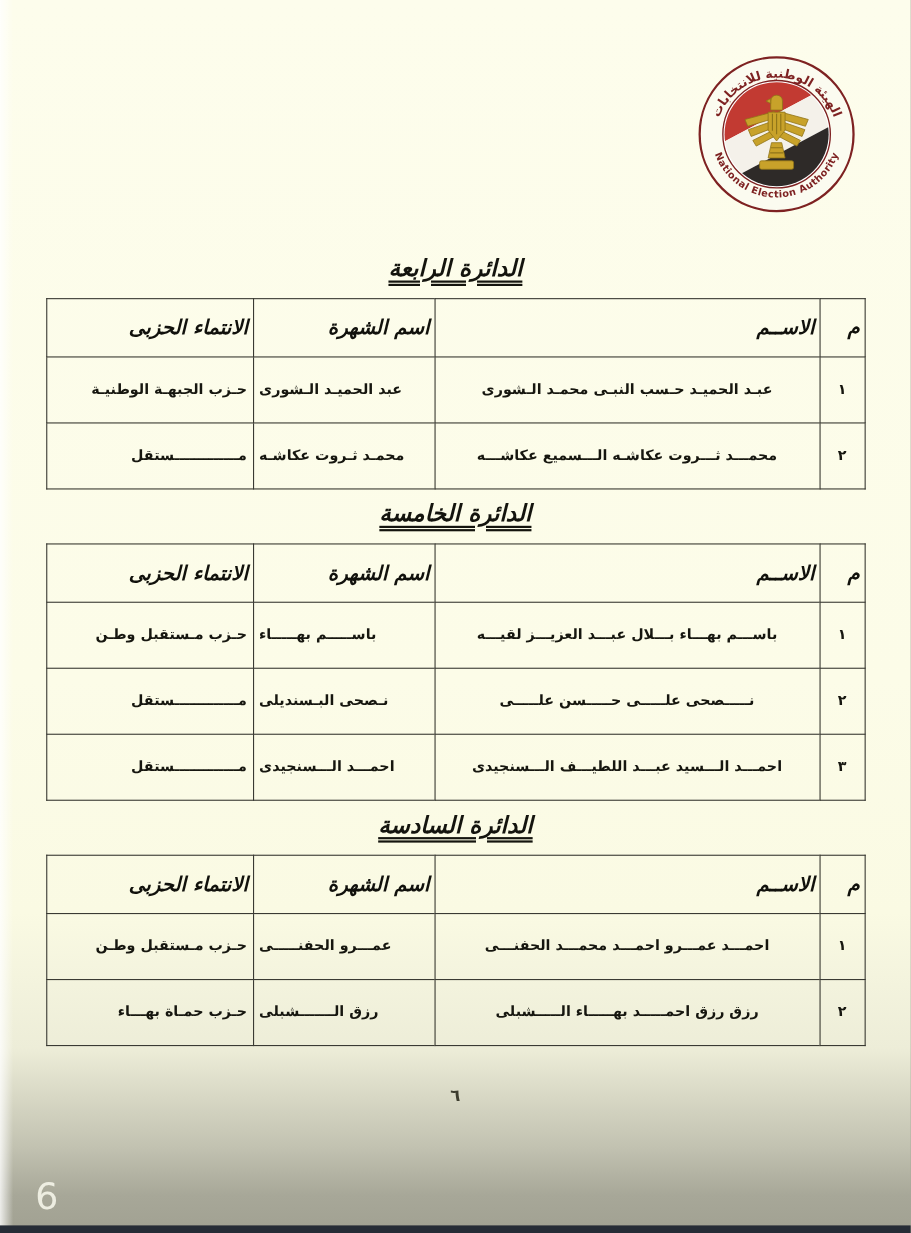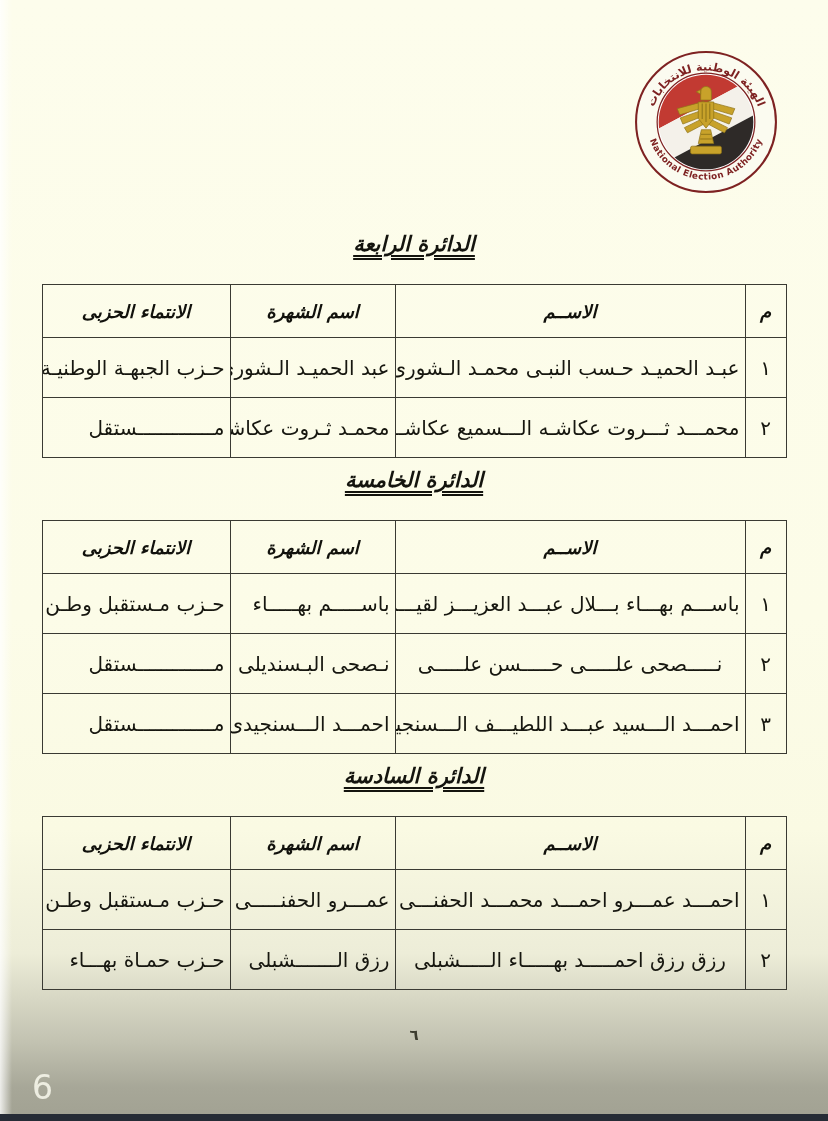"الدائرة الرابعة" .district-title { margin: 10px auto 28px auto -> 10px auto 15px auto }
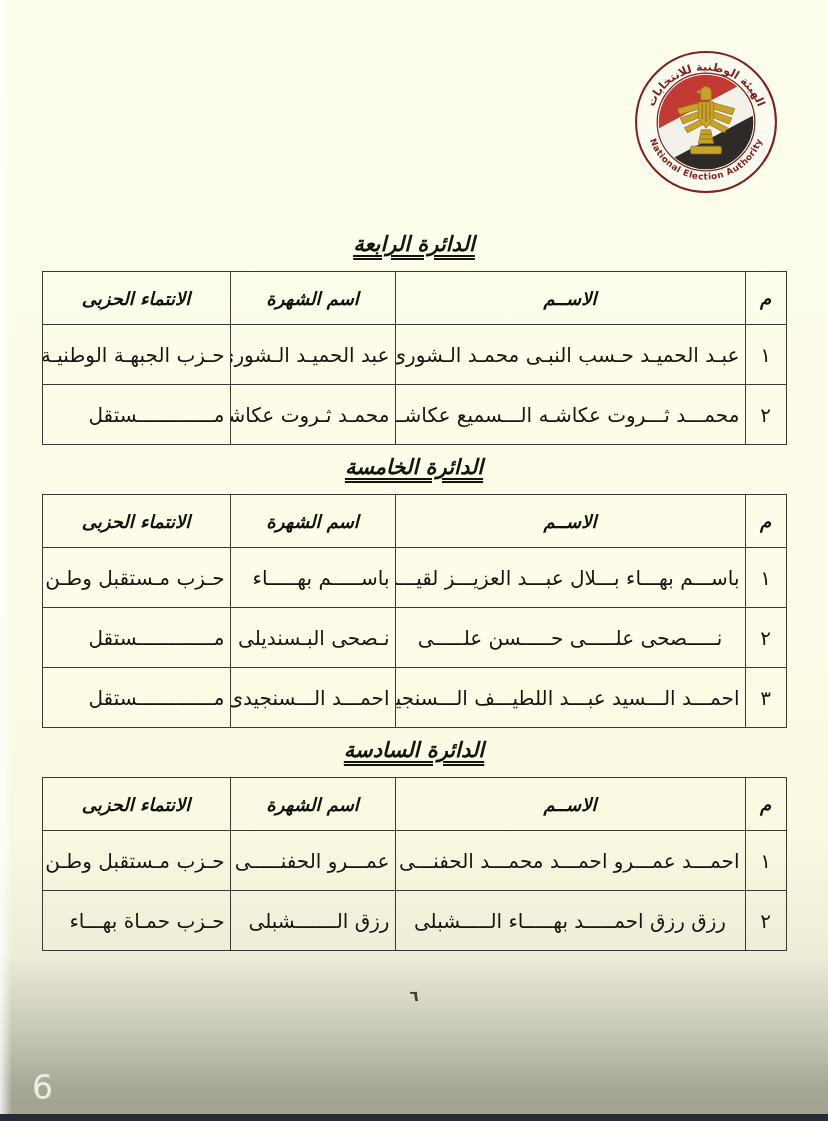"الانتماء الحزبى" table.cand th { text-align: center -> right }
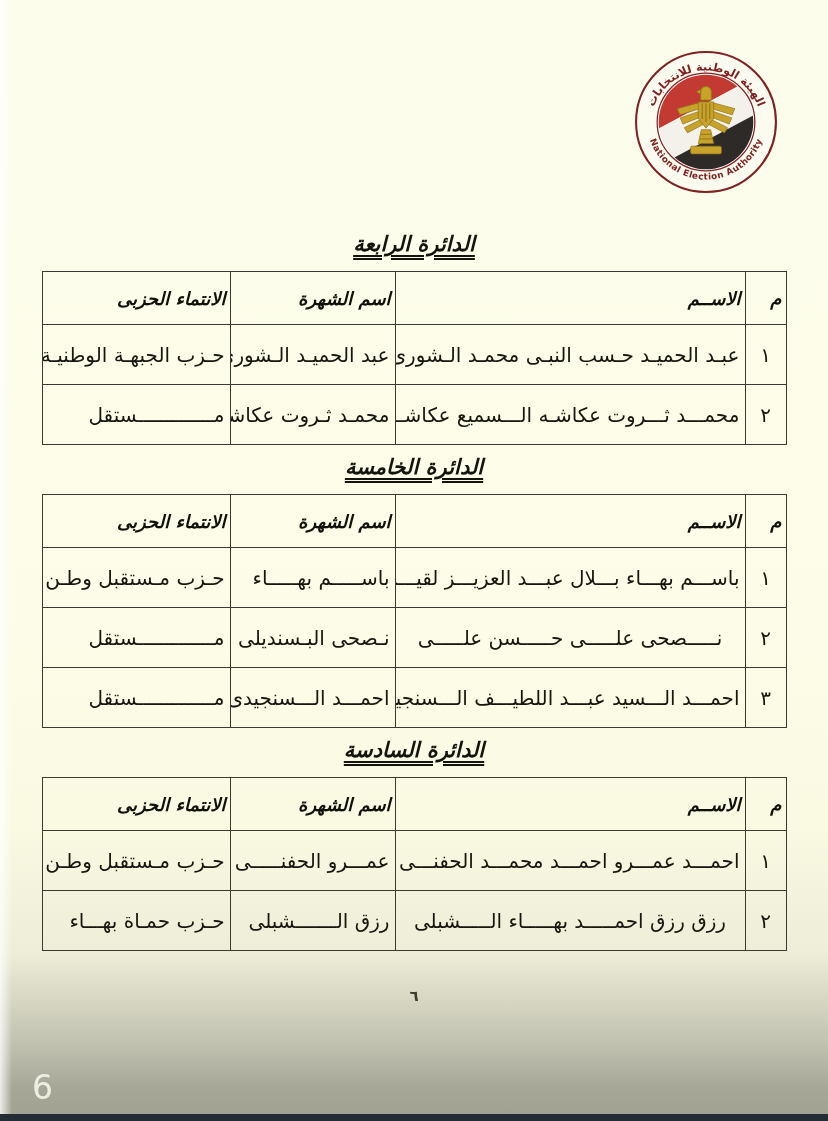"حـزب الجبهـة الوطنيـة" table.cand td { font-size: 20px -> 13px; font-weight: normal -> bold }
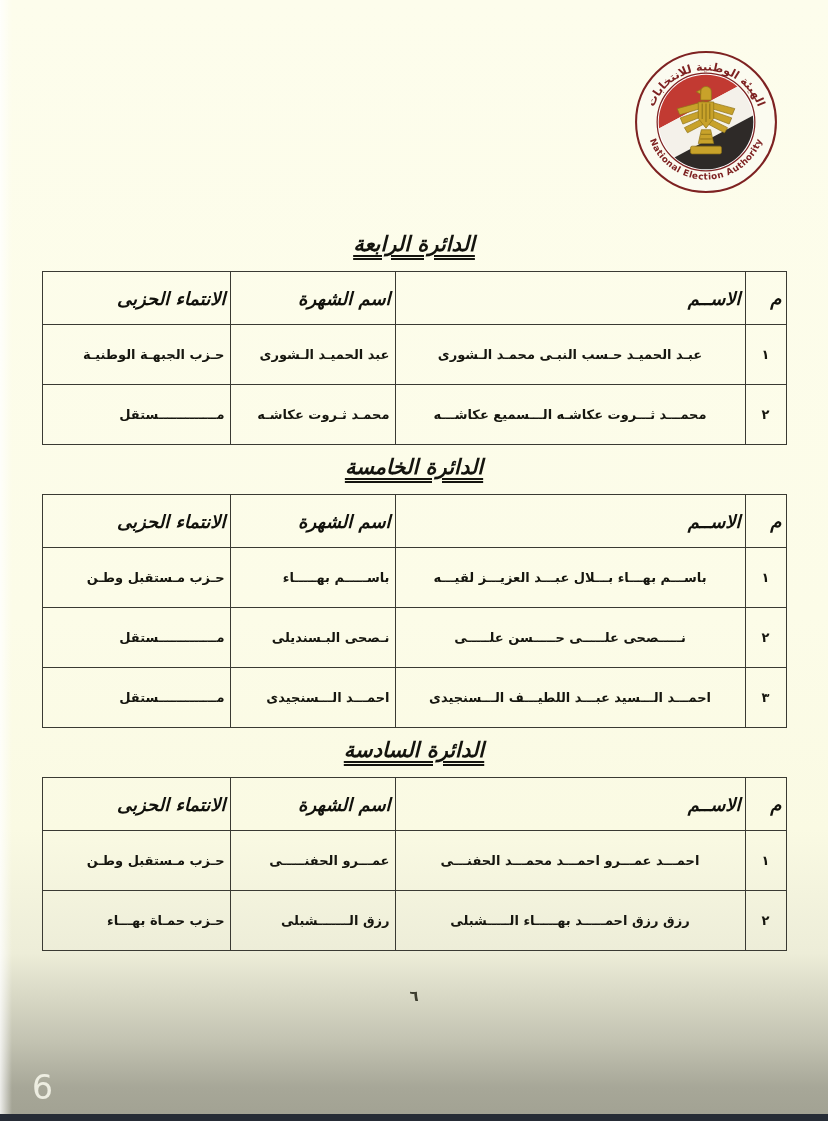"عبد الحميـد الـشورى" td.c-fame { text-align: right -> left }
